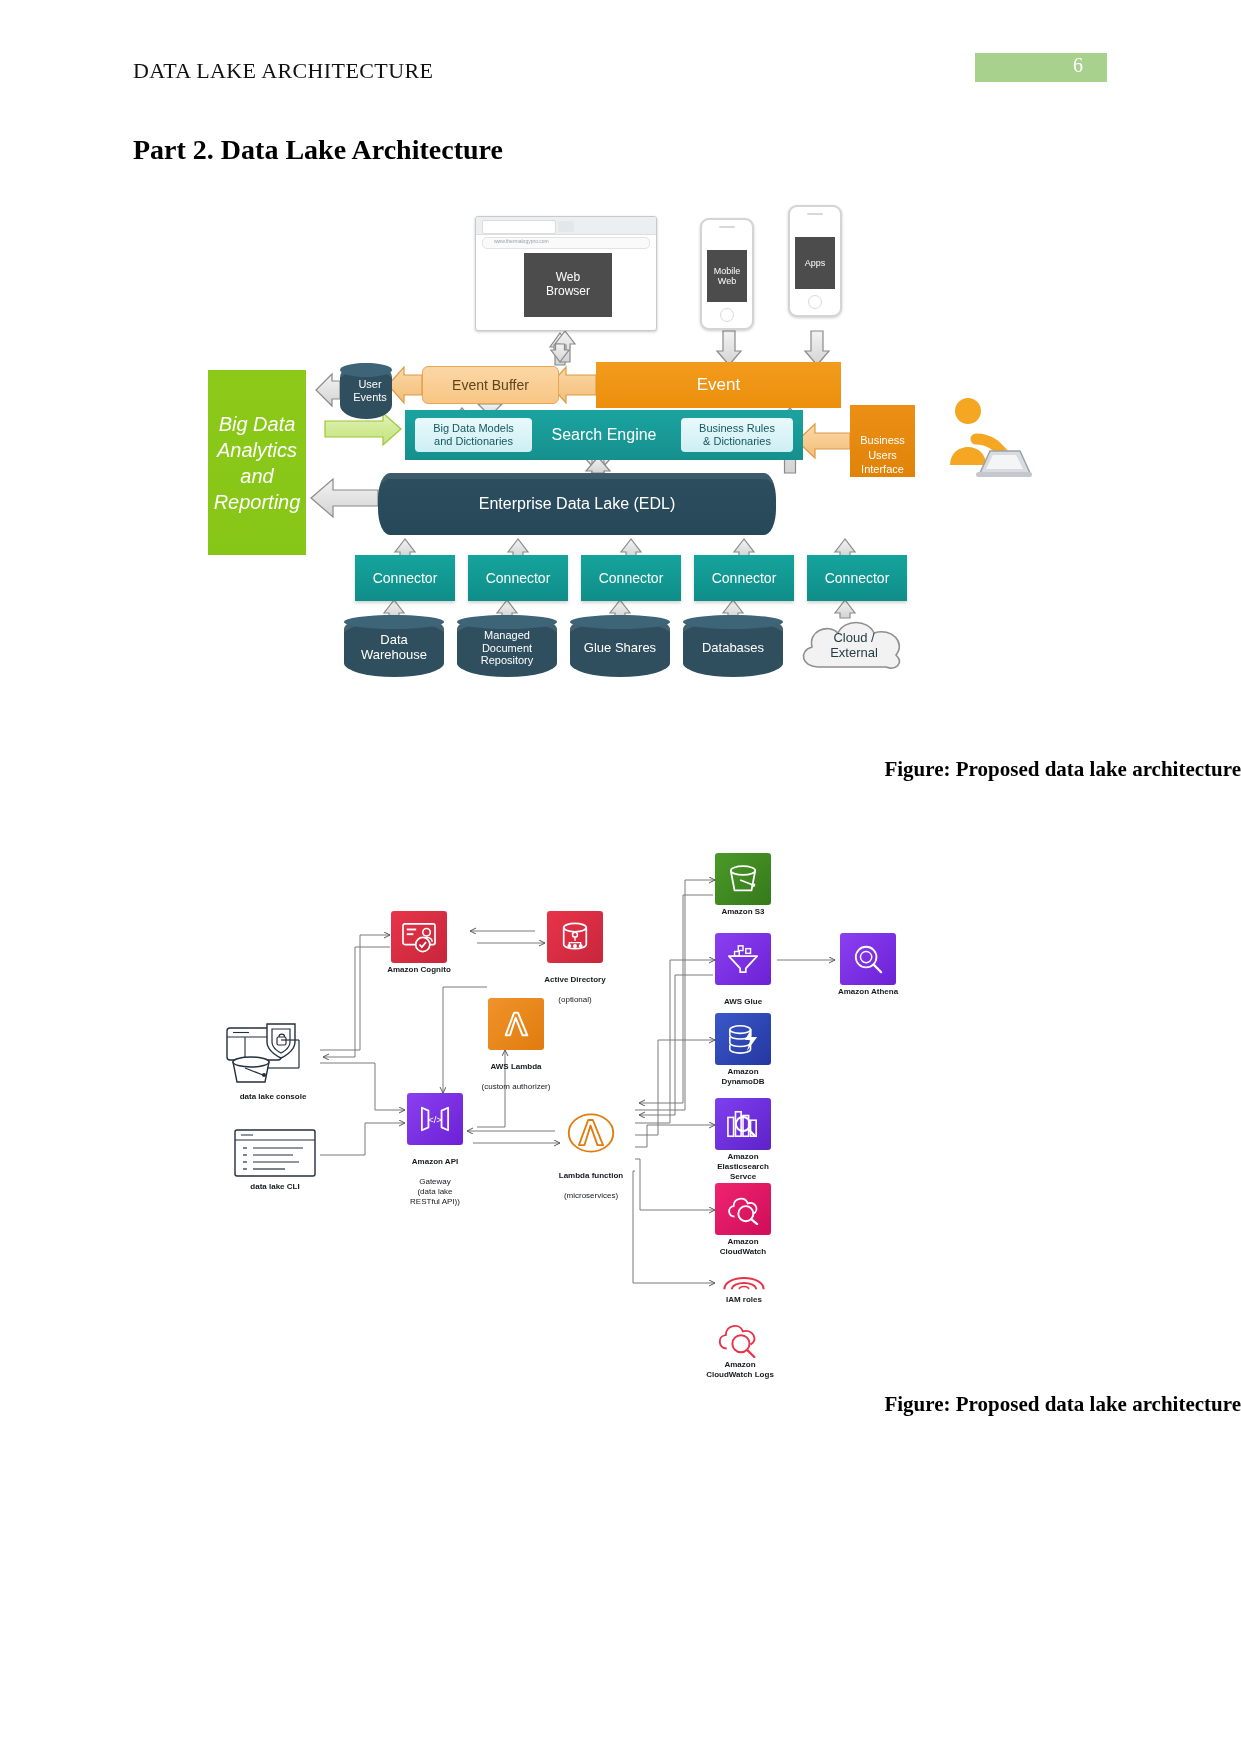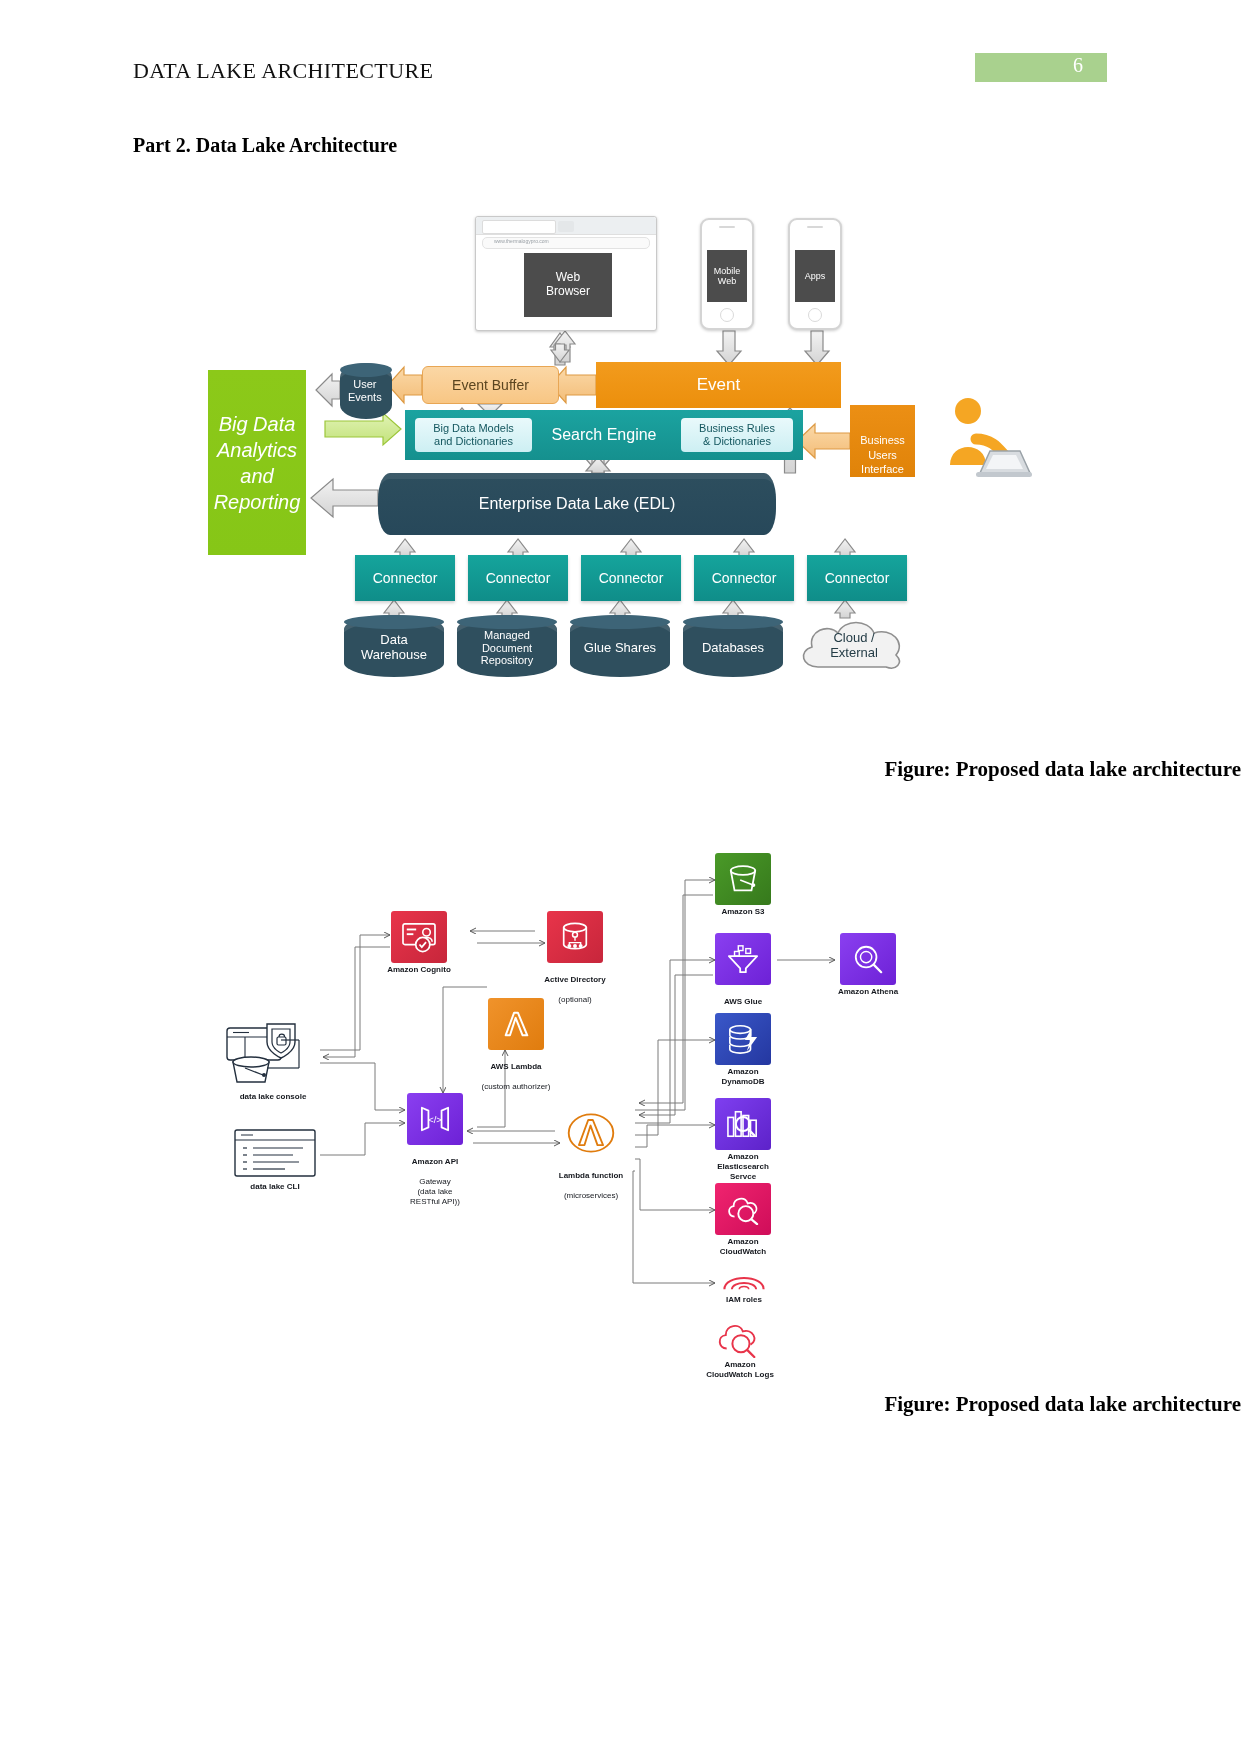"Part 2. Data Lake Architecture" .part-title { font-size: 20px -> 28px }
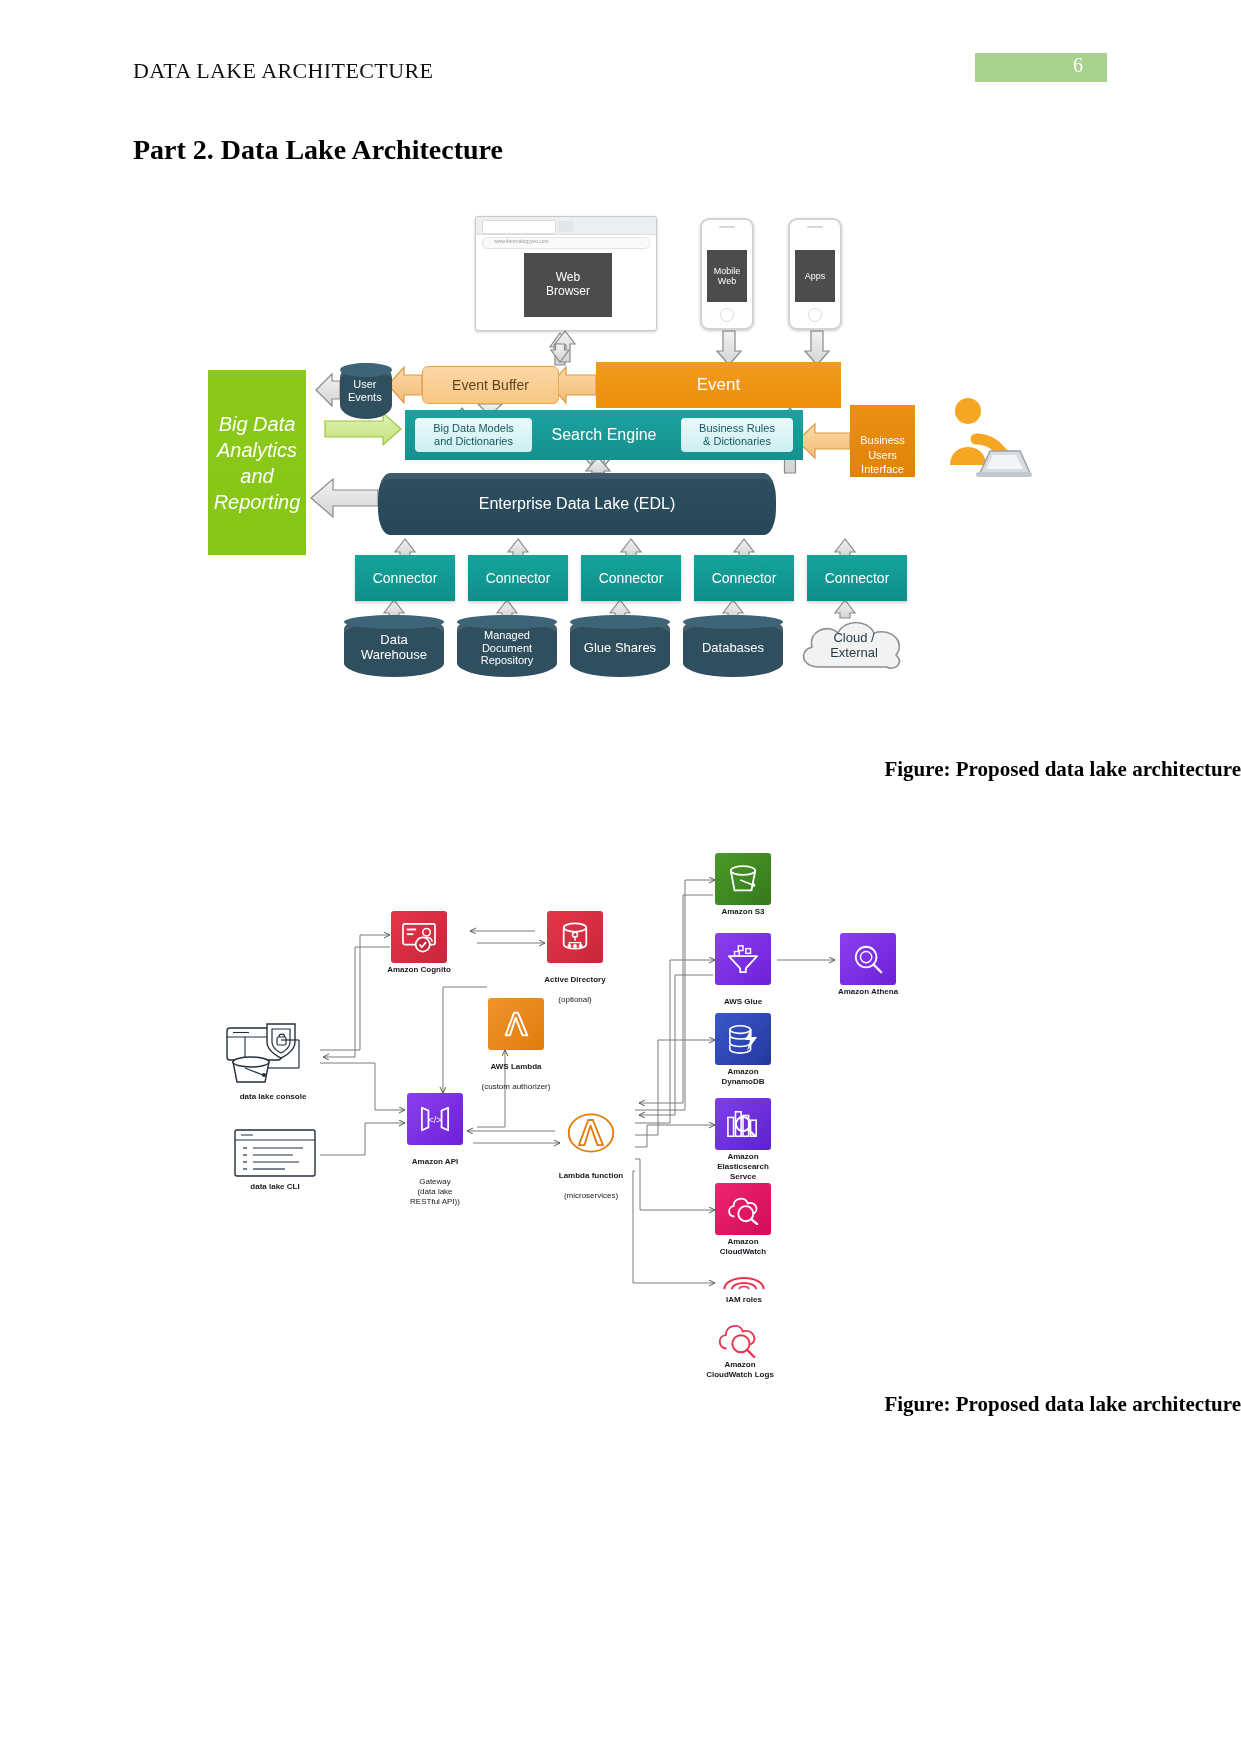"Apps" #phone-apps { top: 13px -> 0 }
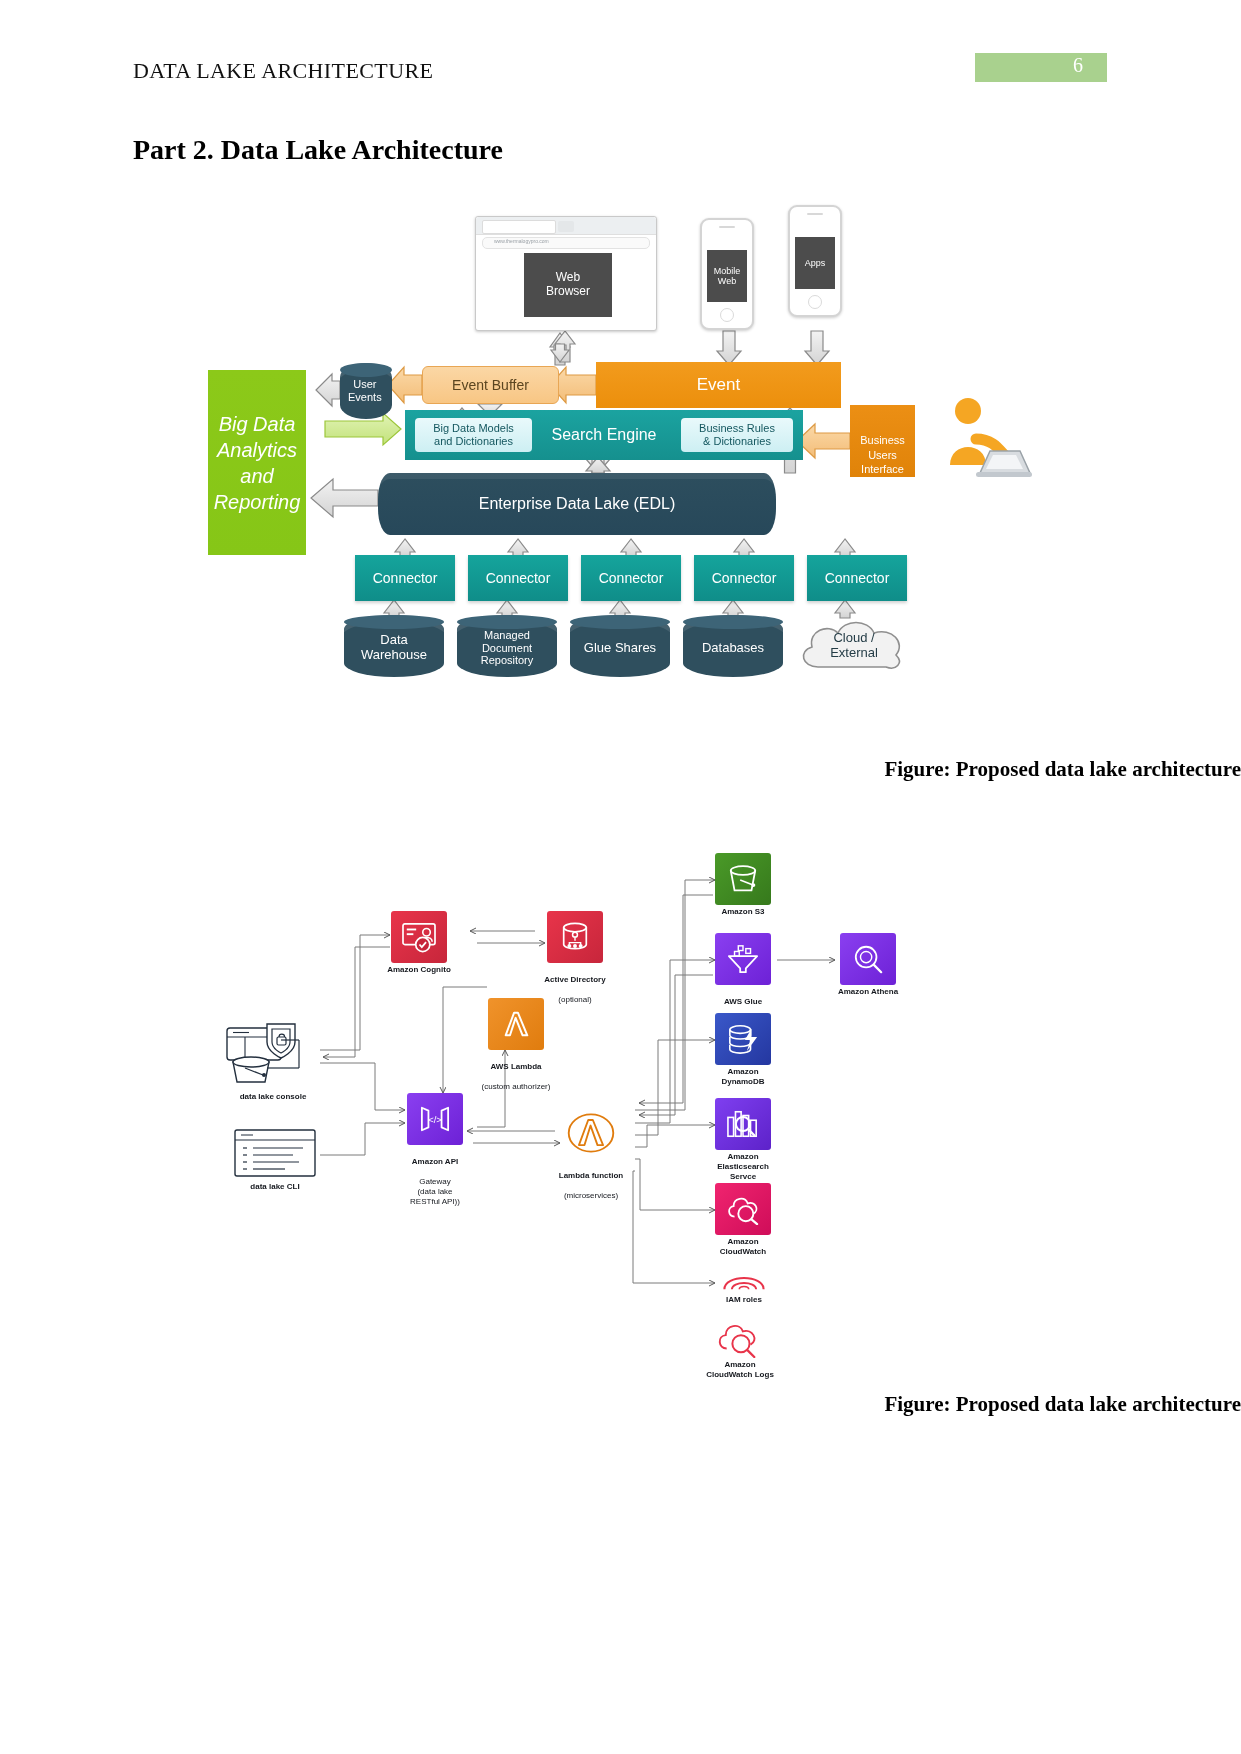"User" #user-events { justify-content: flex-start -> center }
